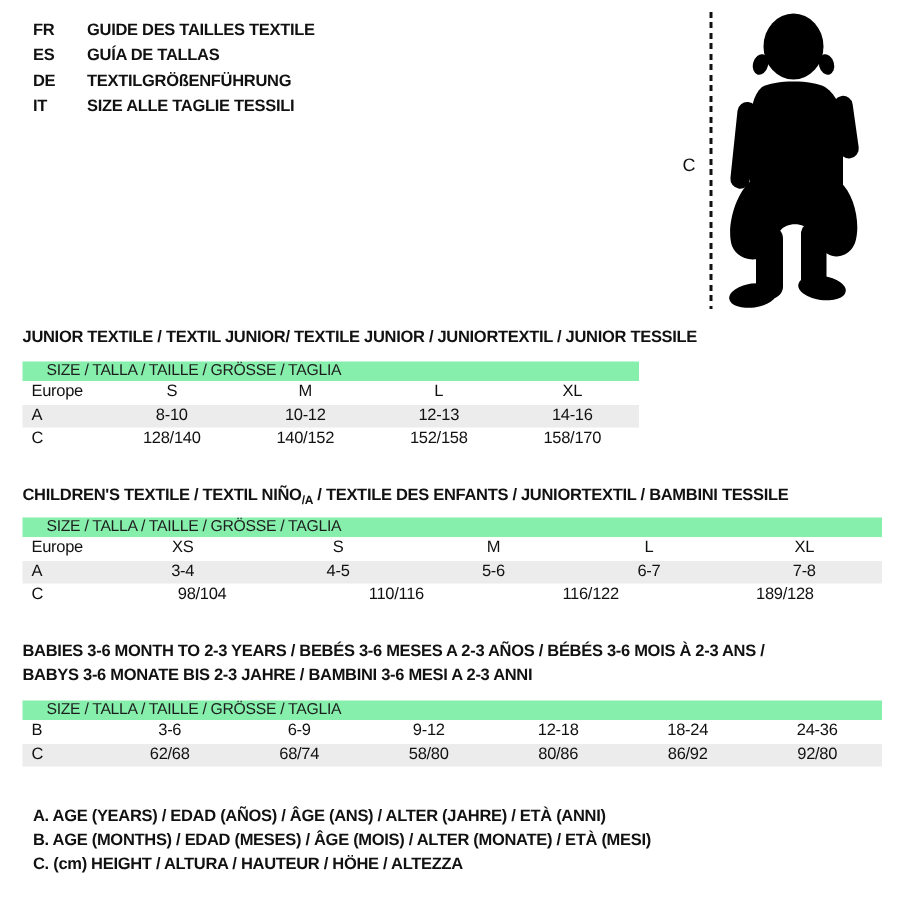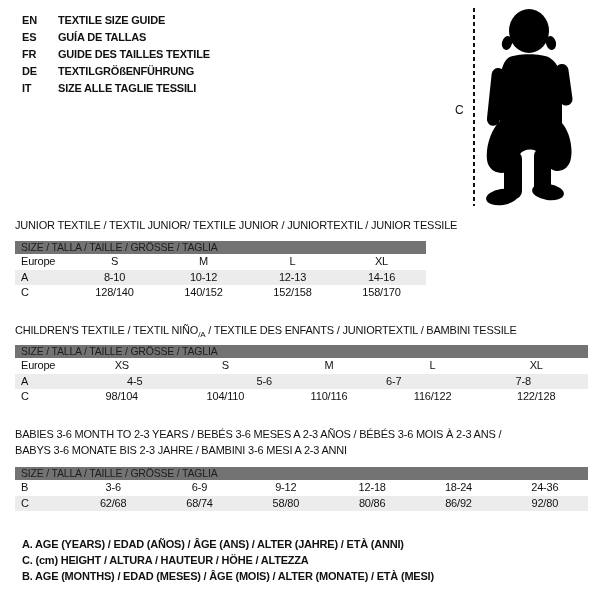"EN" div.lang-row { html: <div> <span>EN</span> <span>TEXTILE SIZE GUIDE</span> </div> -> none }
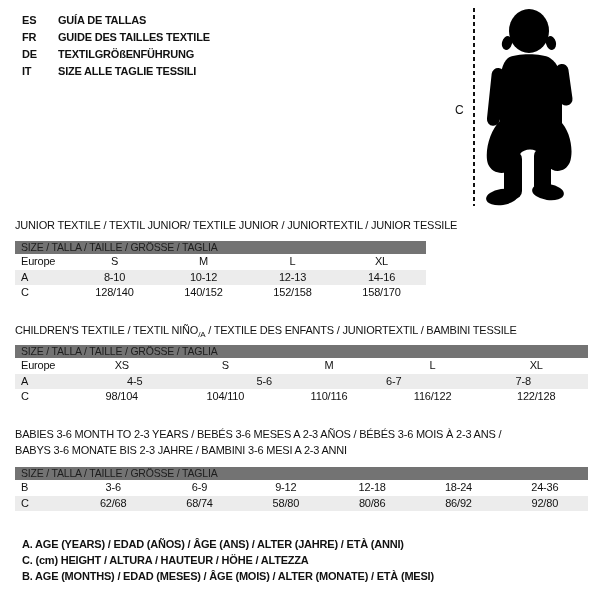"ES" div.lang-row { order: before "FR" -> after "FR" }
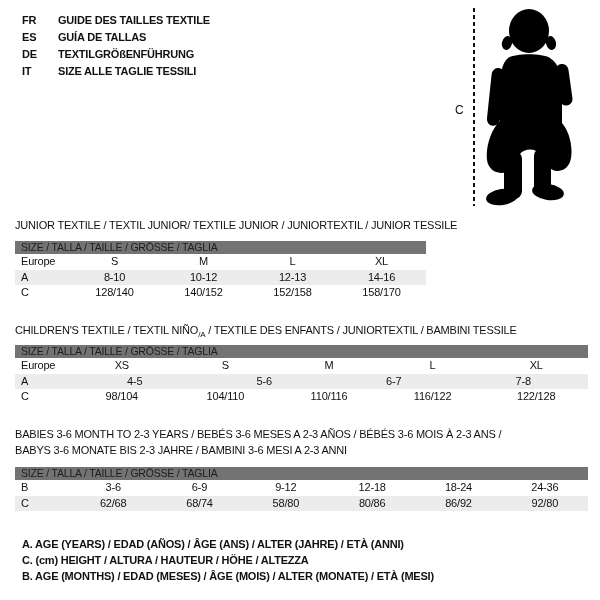"JUNIOR TEXTILE / TEXTIL JUNIOR/" .sec-title { font-weight: normal -> bold }
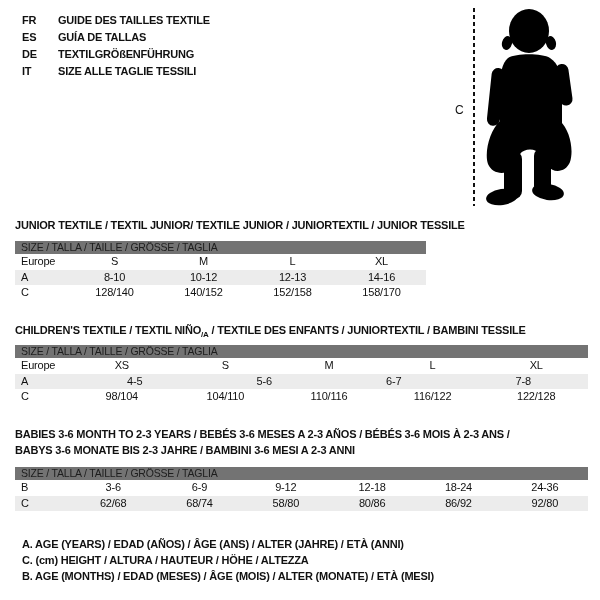"SIZE / TALLA / TAILLE" .size-bar { background: #737373 -> #86efac; padding-left: 6px -> 16px }
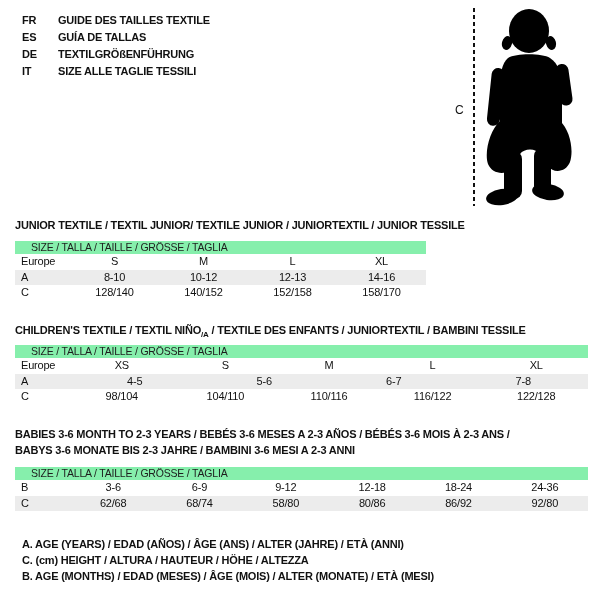"3-4" span.cc { html: none -> <span>3-4</span> }
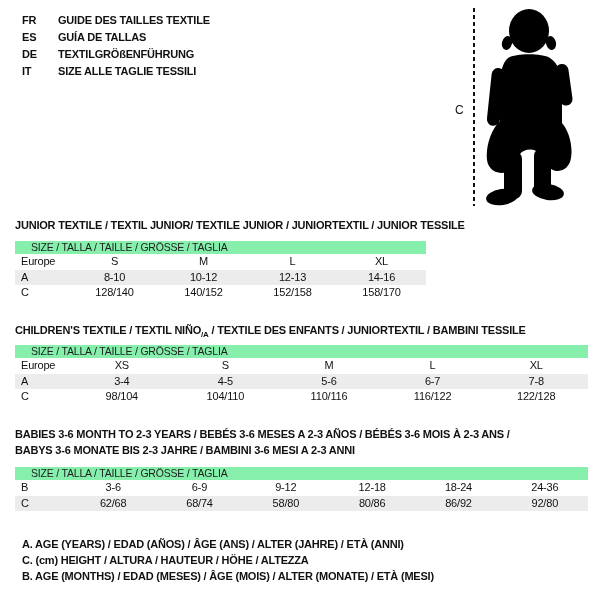"104/110" span.cc { html: <span>104/110</span> -> none }
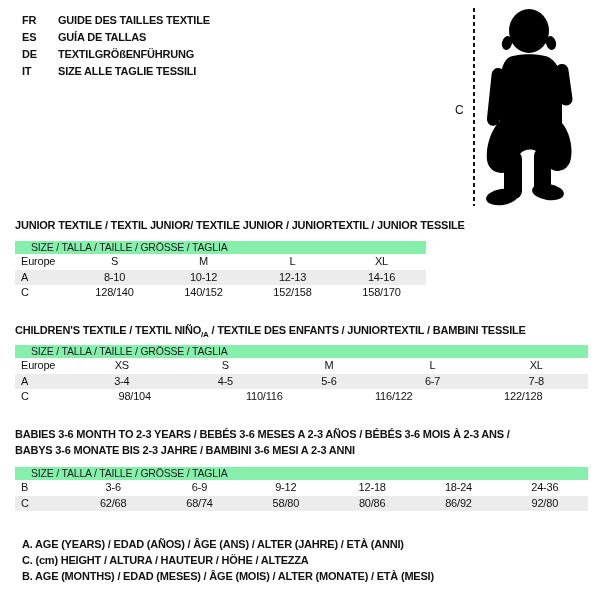"122/128" span.cc { text: 122/128 -> 189/128 }
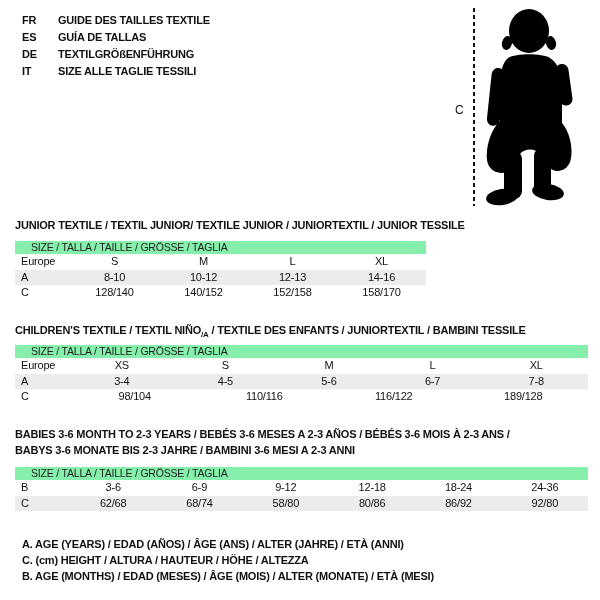"C. (cm) HEIGHT / ALTURA" div.legend-row { order: before "B. AGE (MONTHS) / EDAD" -> after "B. AGE (MONTHS) / EDAD" }
